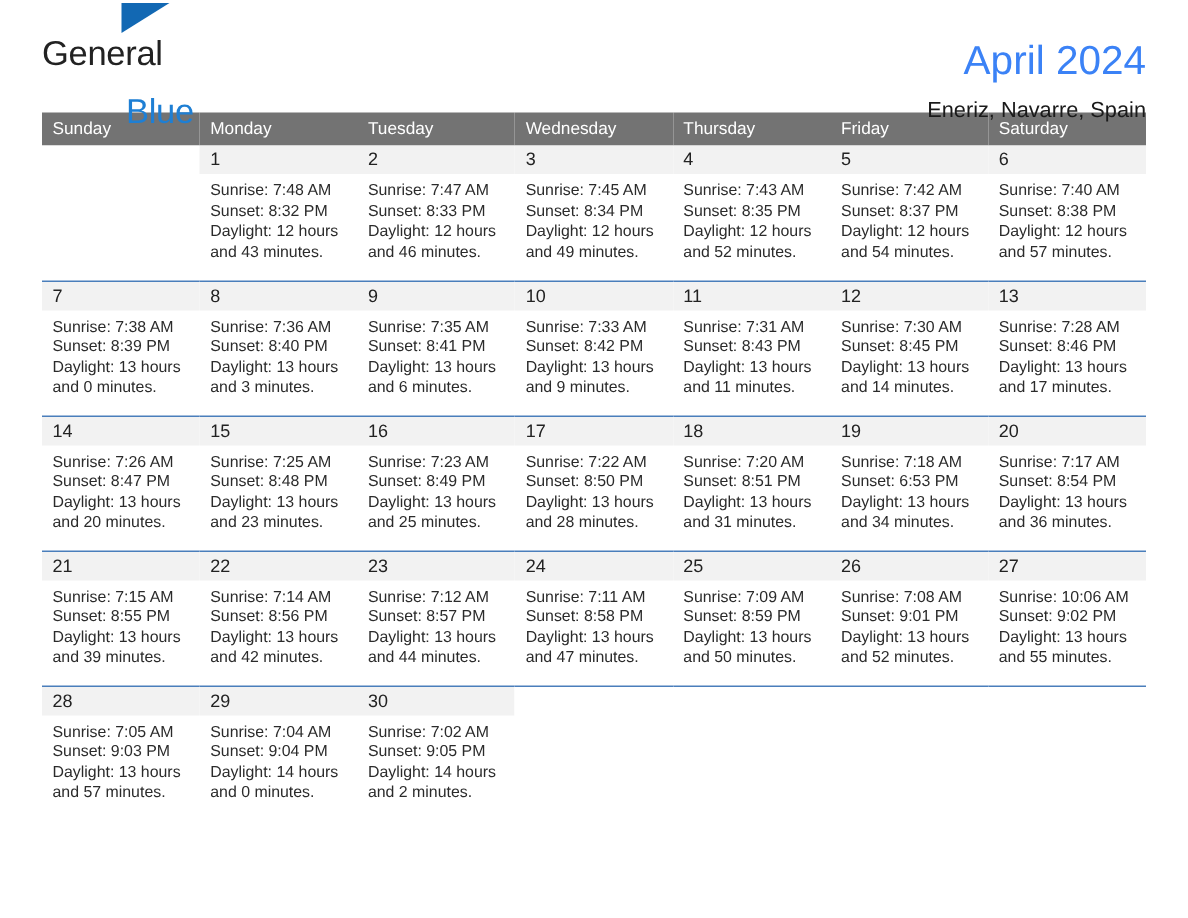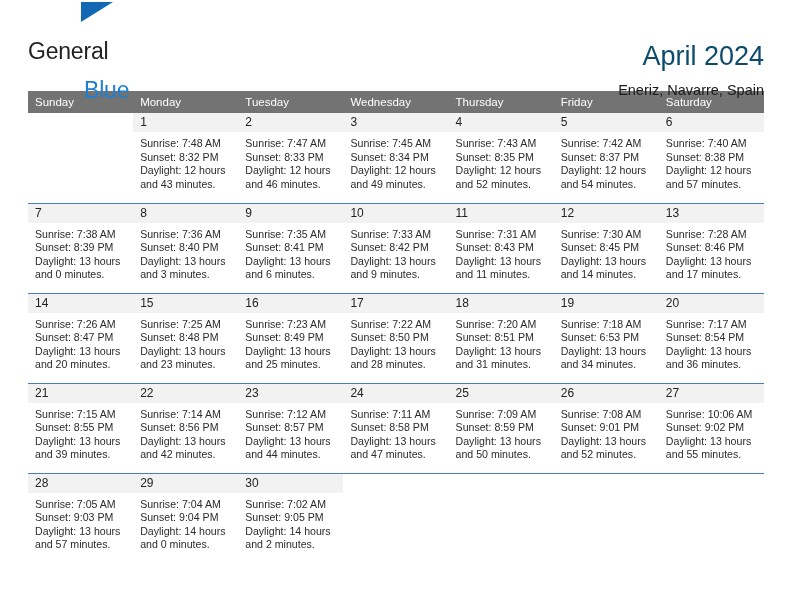"General" .page { padding: 16px 28px -> 0 28px }
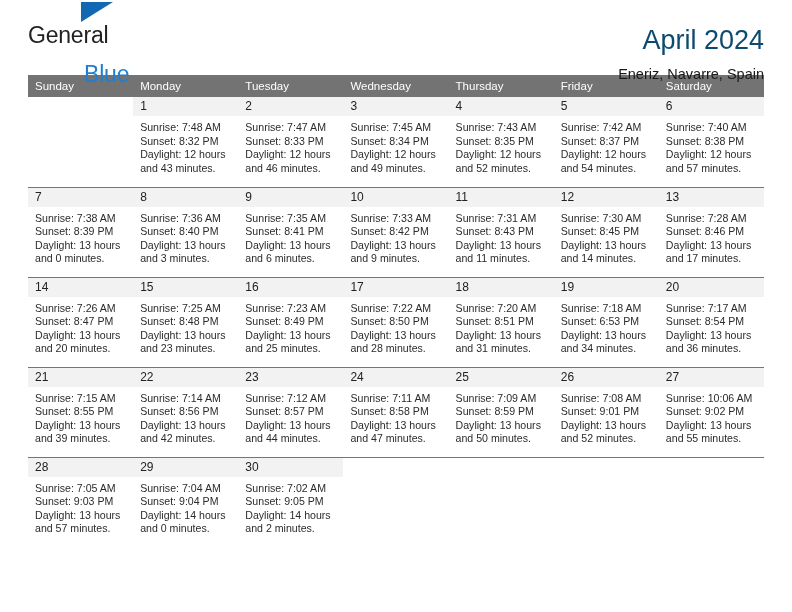"April 2024" .cal-title { color: #0c4a6e -> #3b82f6 }
